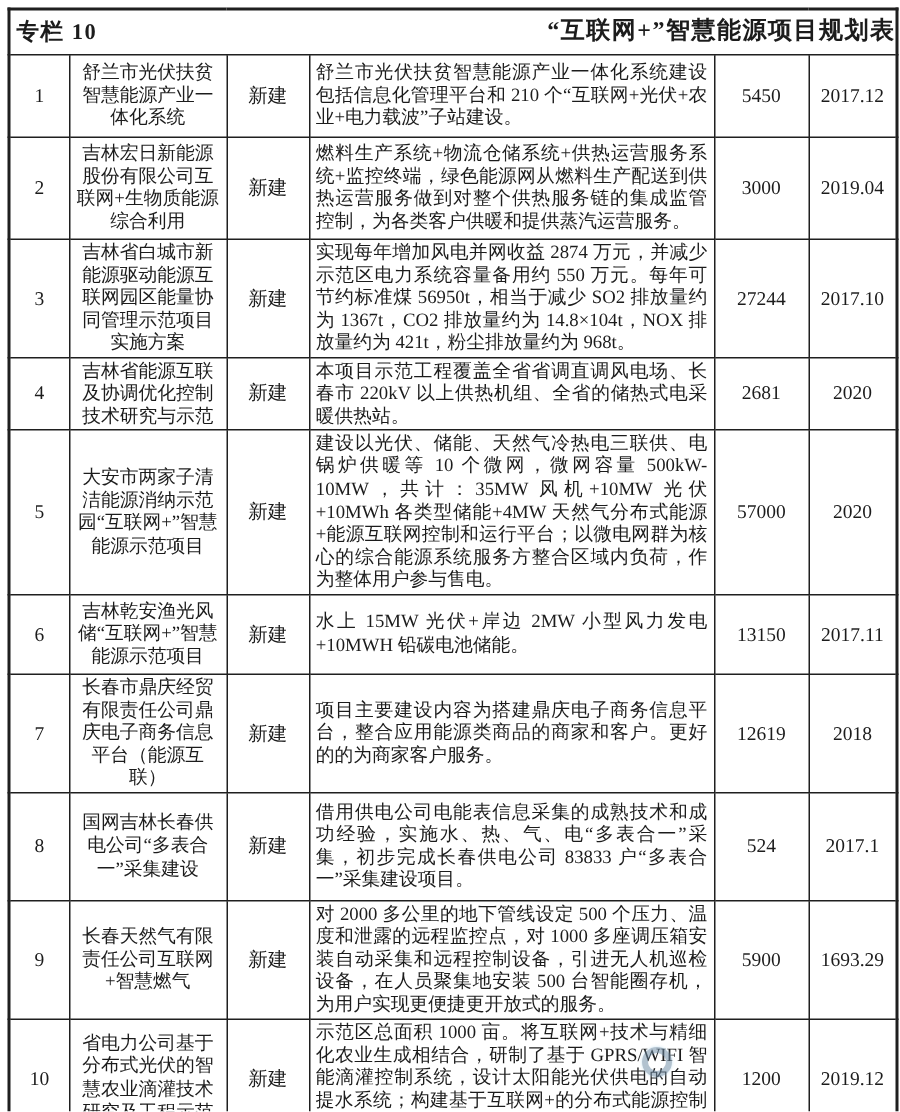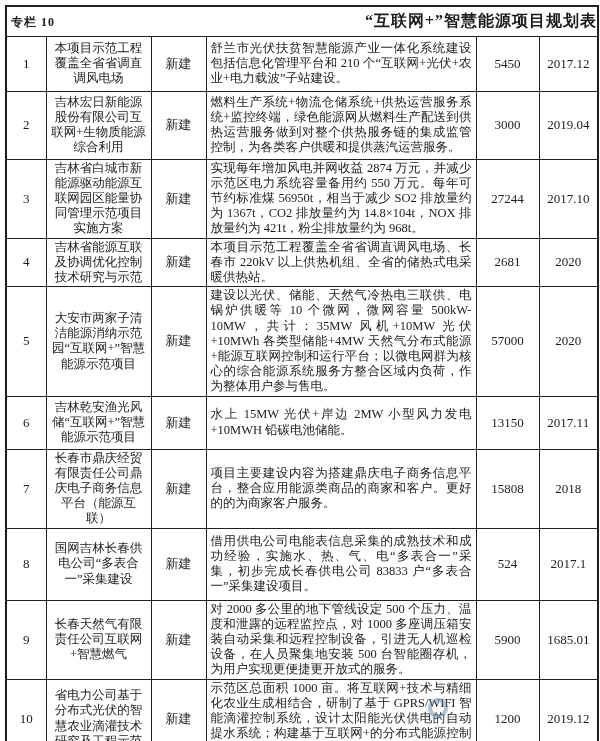"专栏 10" .box-label { font-size: 12px -> 15px }
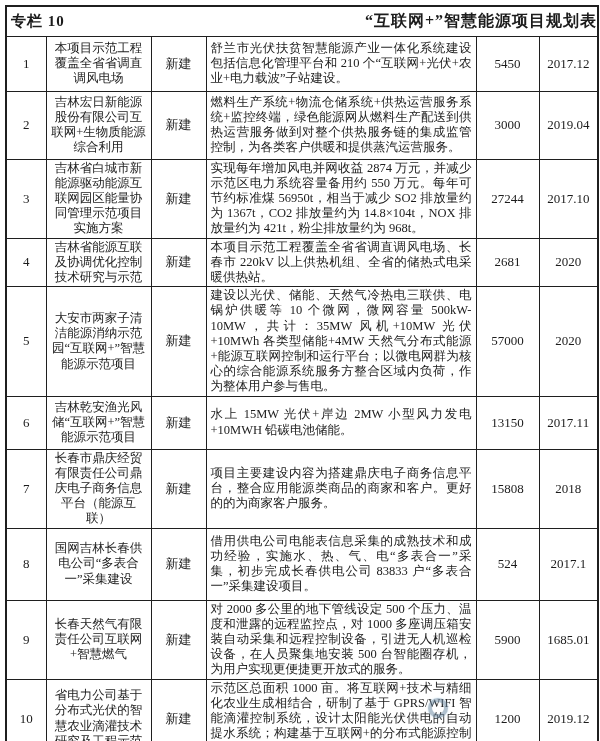"本项目示范工程覆盖全省省调直调风电场" td.name-cell { text: 本项目示范工程覆盖全省省调直调风电场 -> 舒兰市光伏扶贫智慧能源产业一体化系统 }
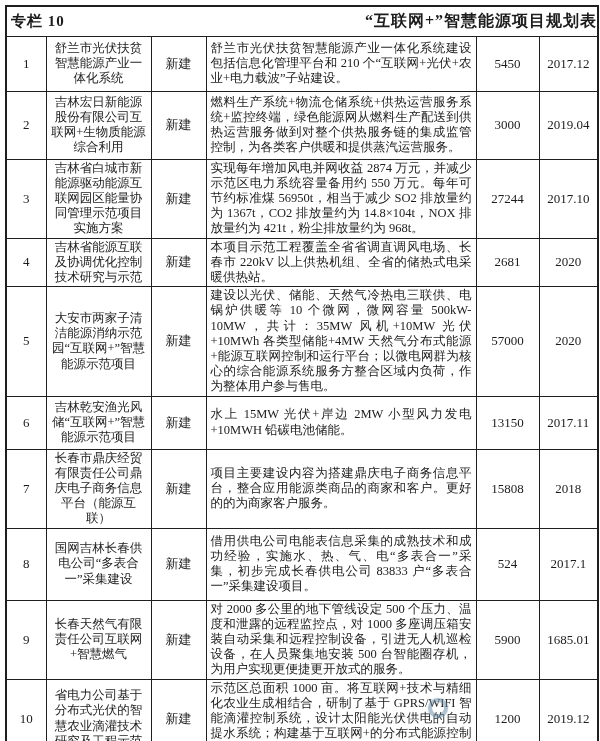"15808" td.invest-cell { text: 15808 -> 12619 }
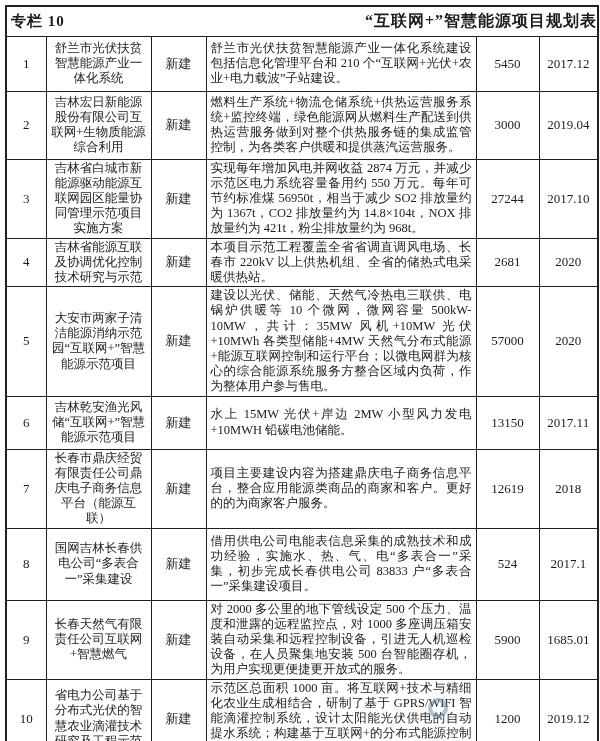"1685.01" td.year-cell { text: 1685.01 -> 1693.29 }
